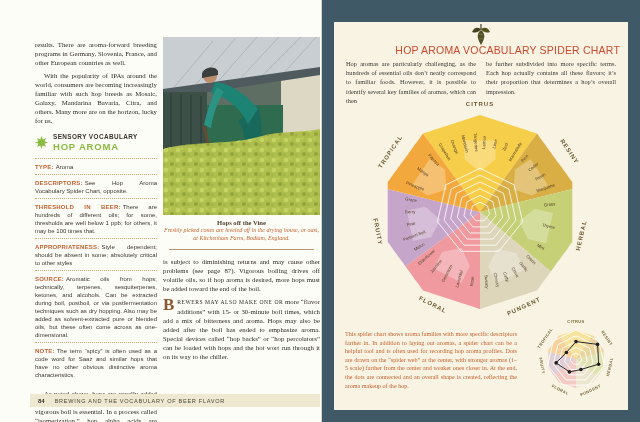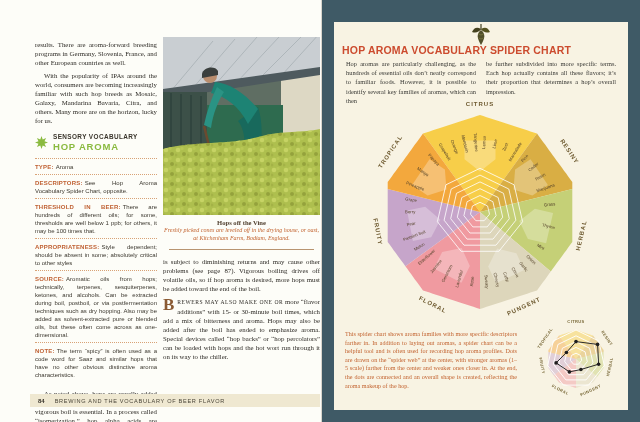"HOP AROMA VOCABULARY SPIDER CHART" .ptitle { font-weight: bold -> normal; text-align: left -> right }
